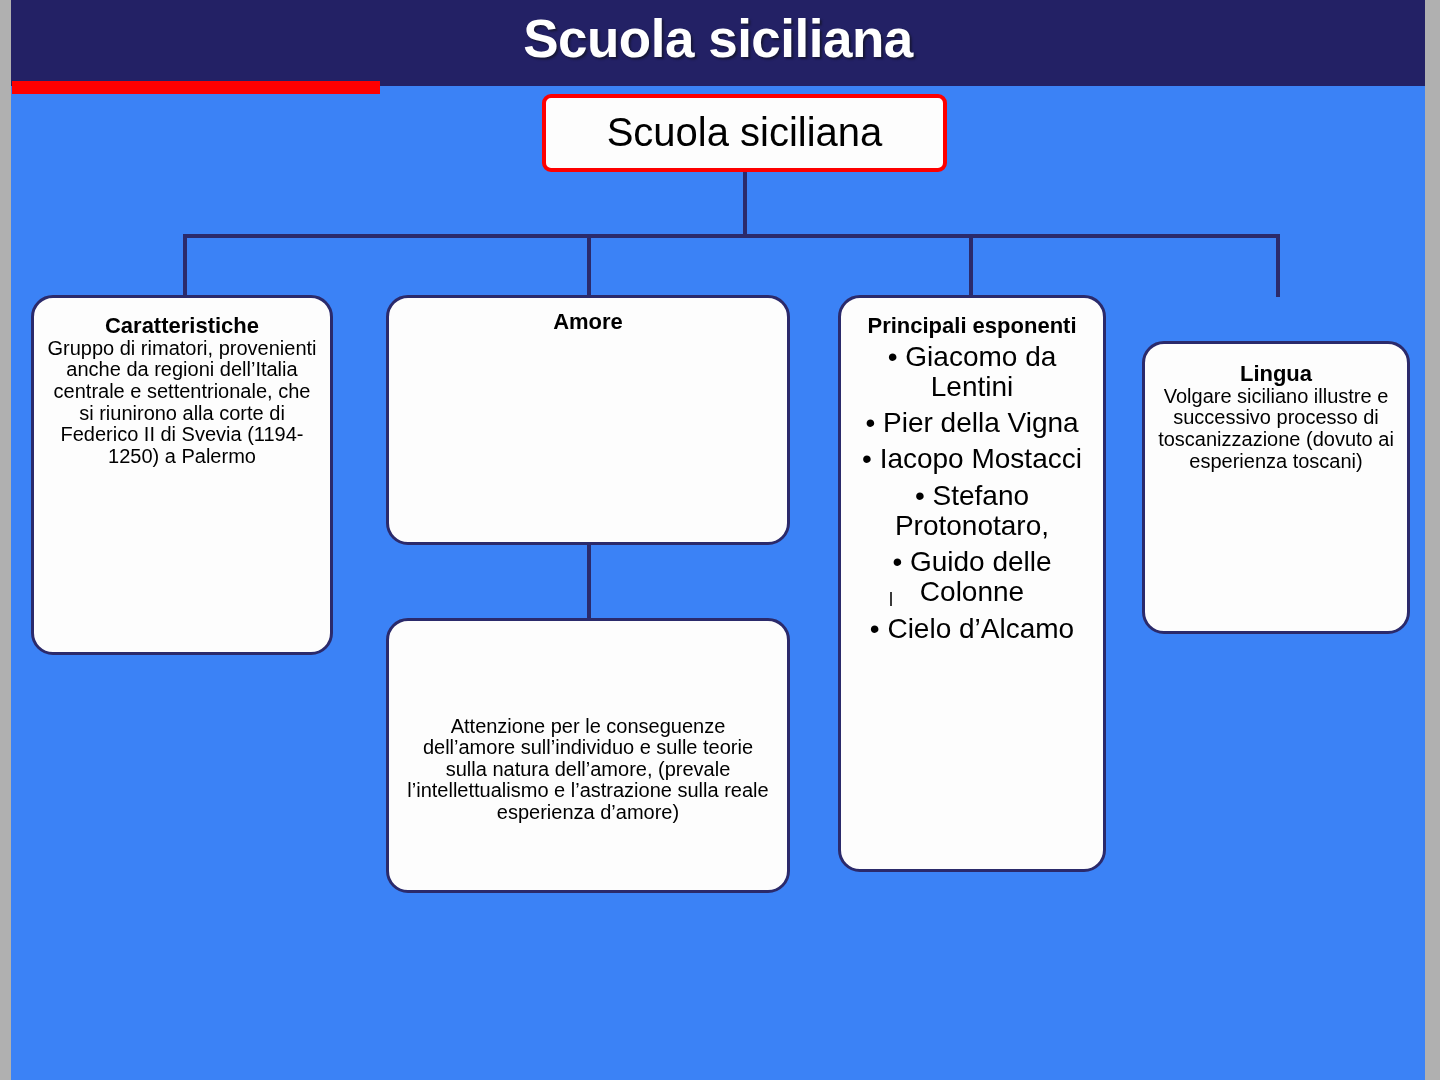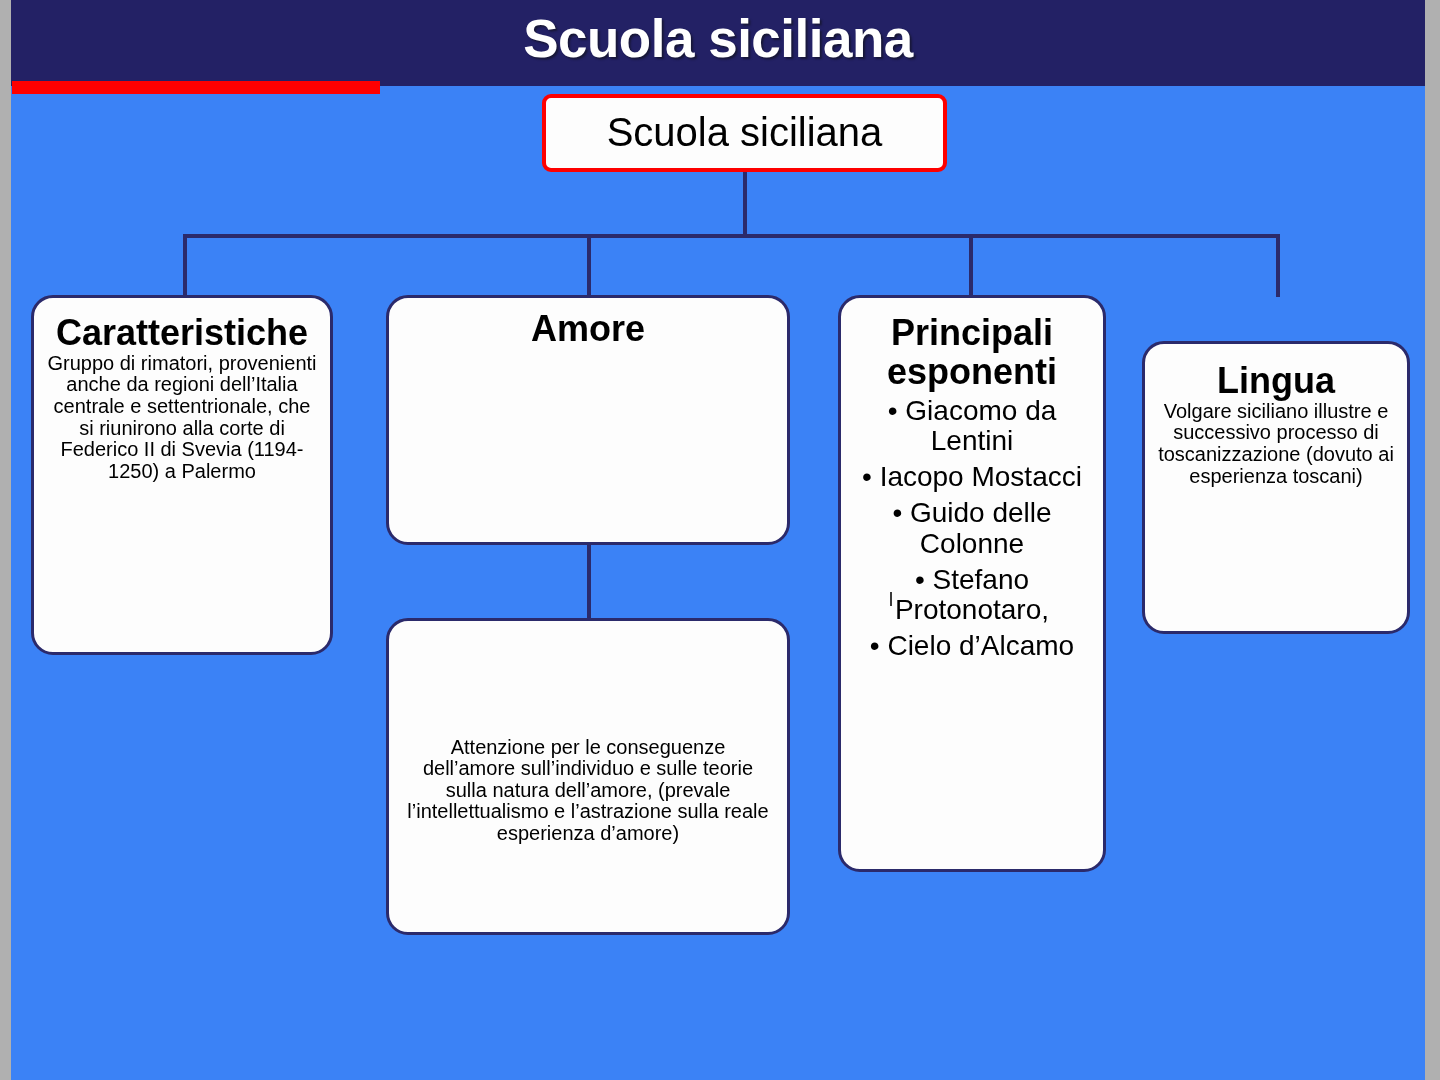"Caratteristiche" .node-title { font-size: 36px -> 22px }
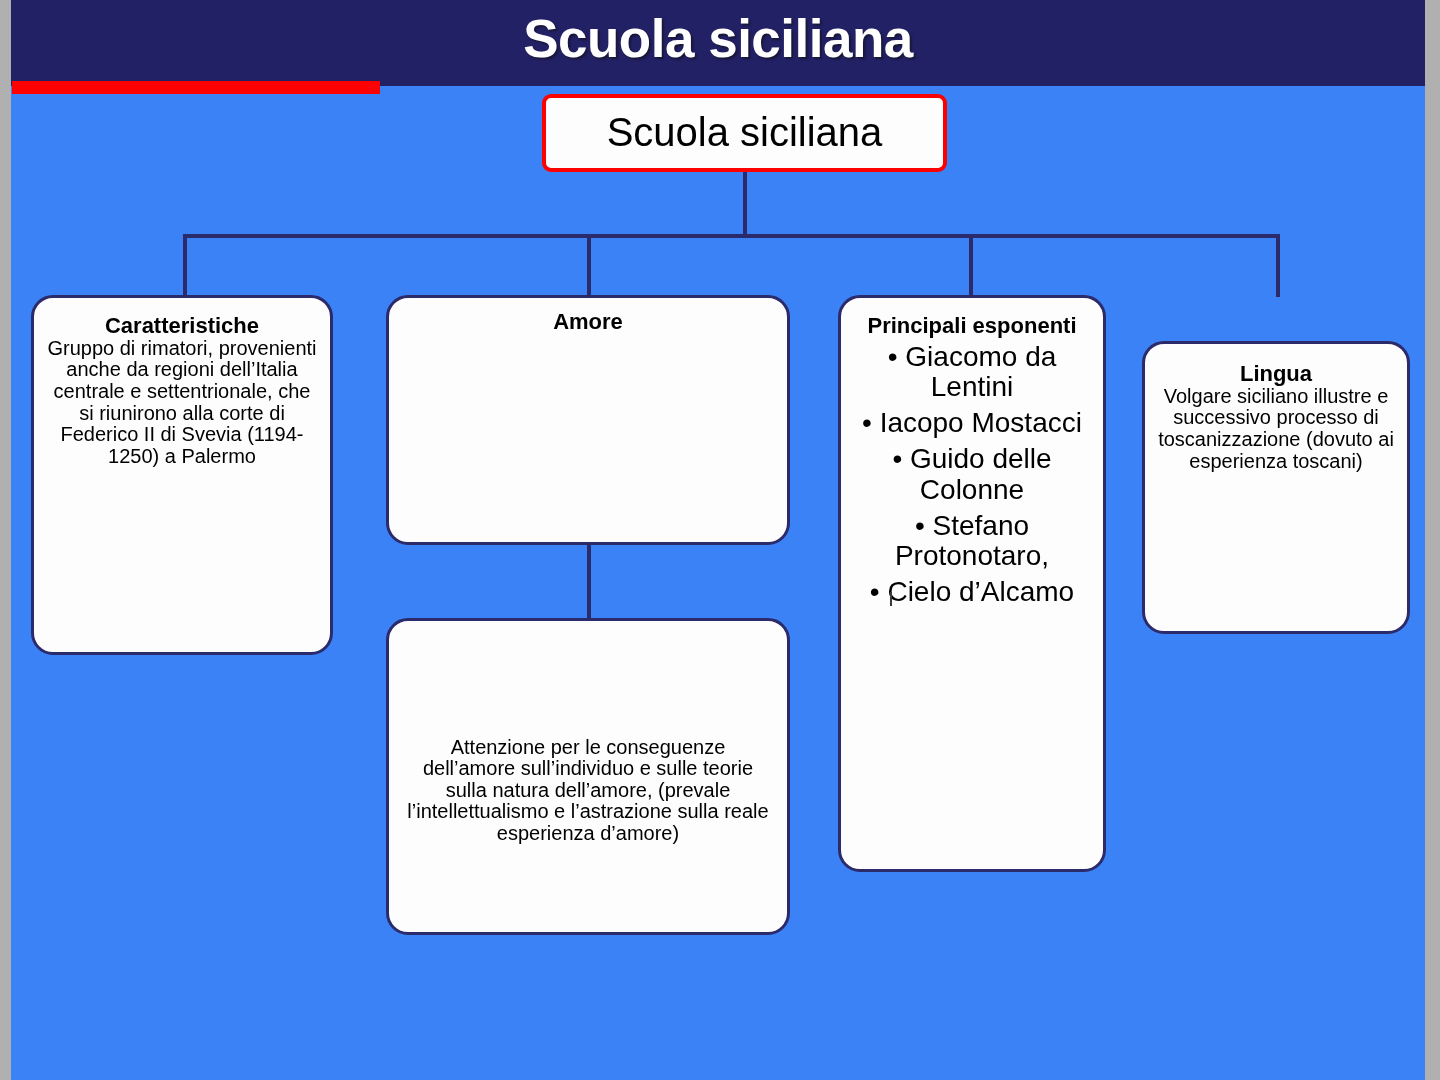"Pier della Vigna" li { html: none -> <li>Pier della Vigna</li> }
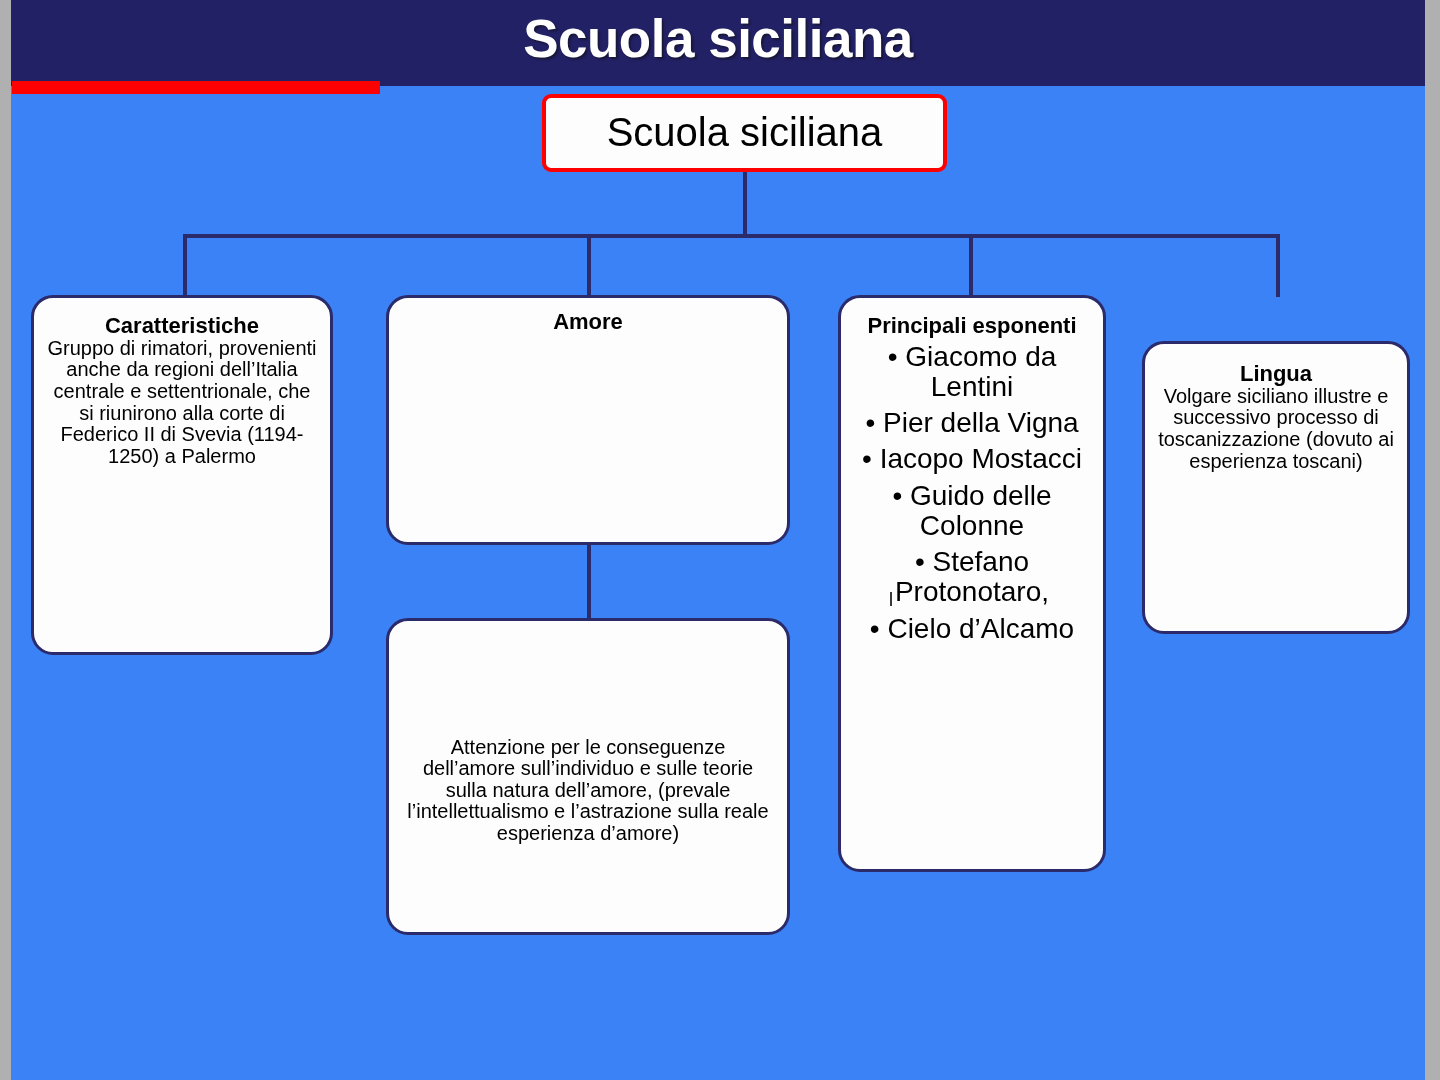"Guido delle Colonne" li { order: before "Stefano Protonotaro," -> after "Stefano Protonotaro," }
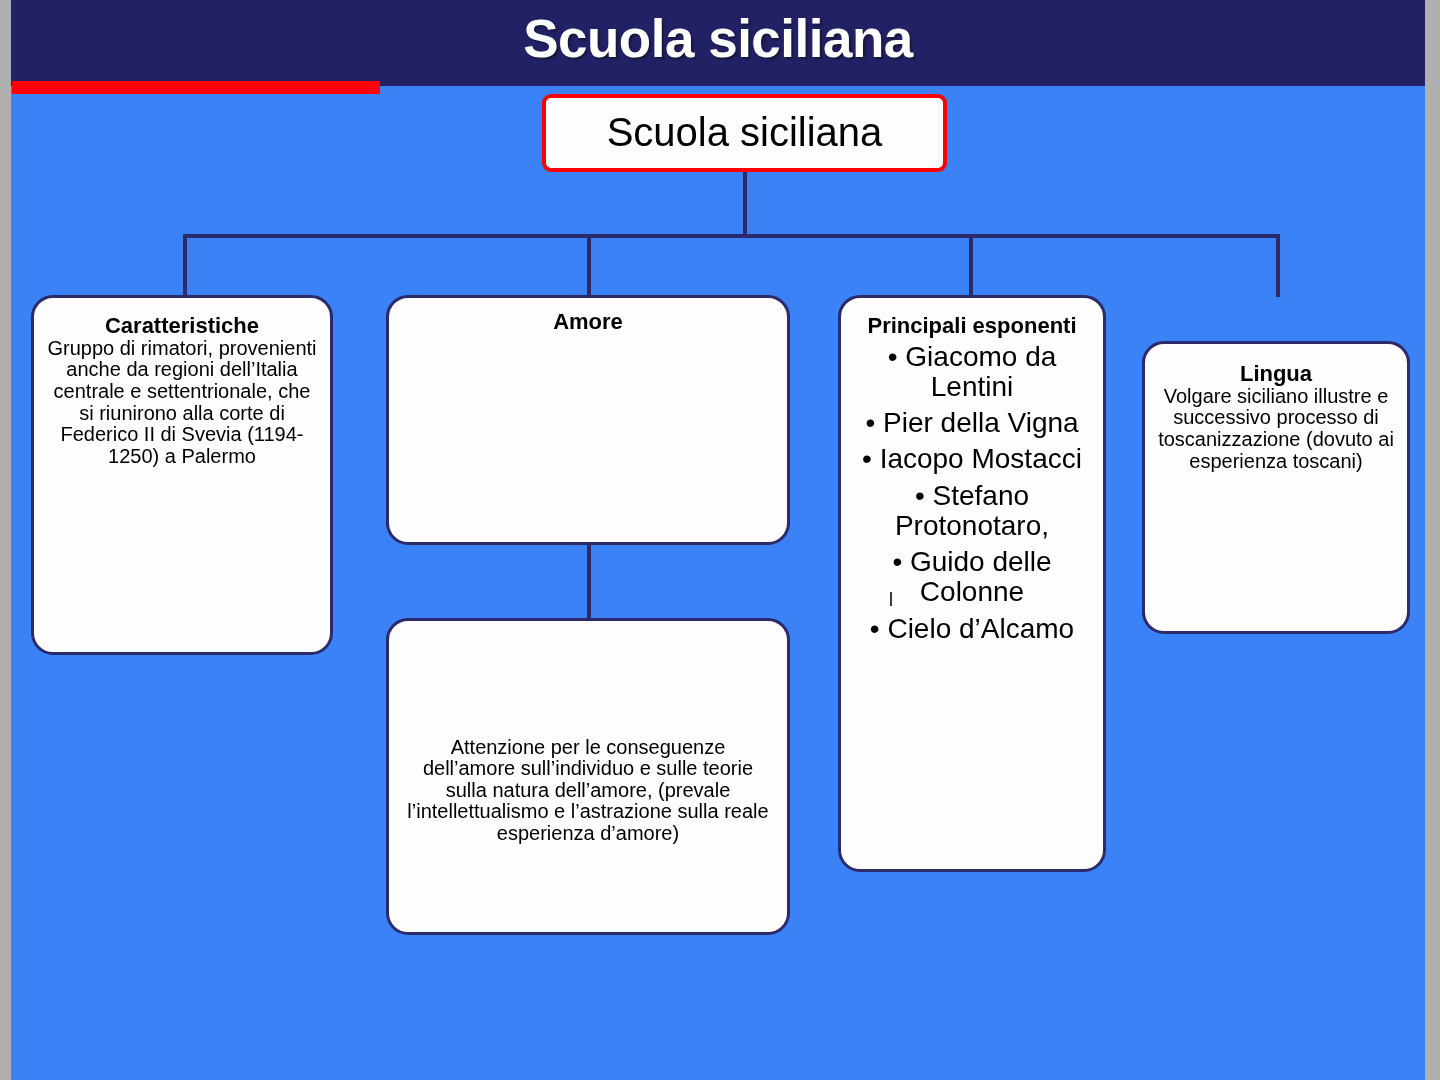"Attenzione per le conseguenze dell’amore" #node-amore-sub { height: 317px -> 275px }
